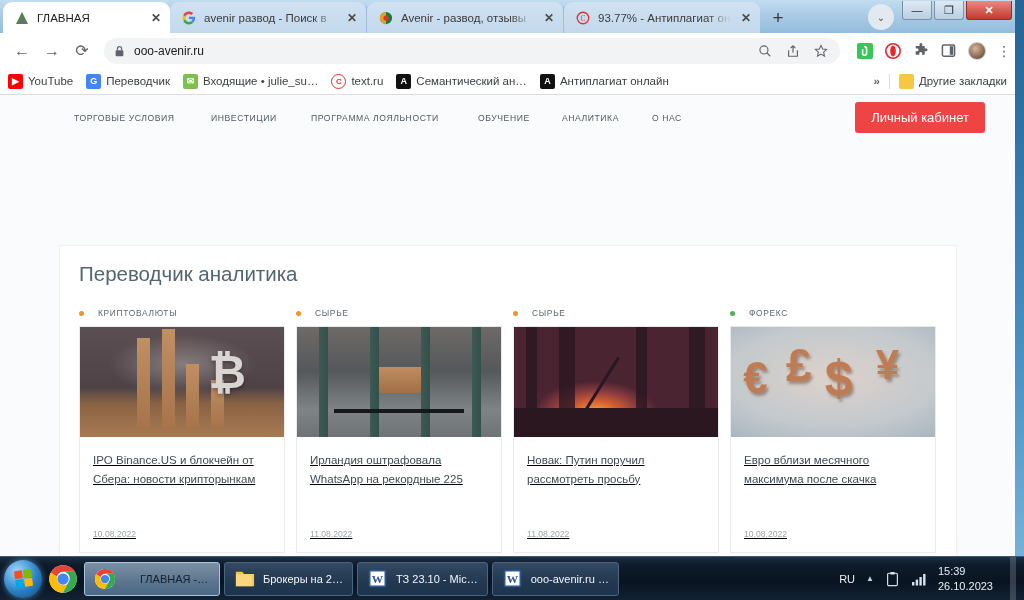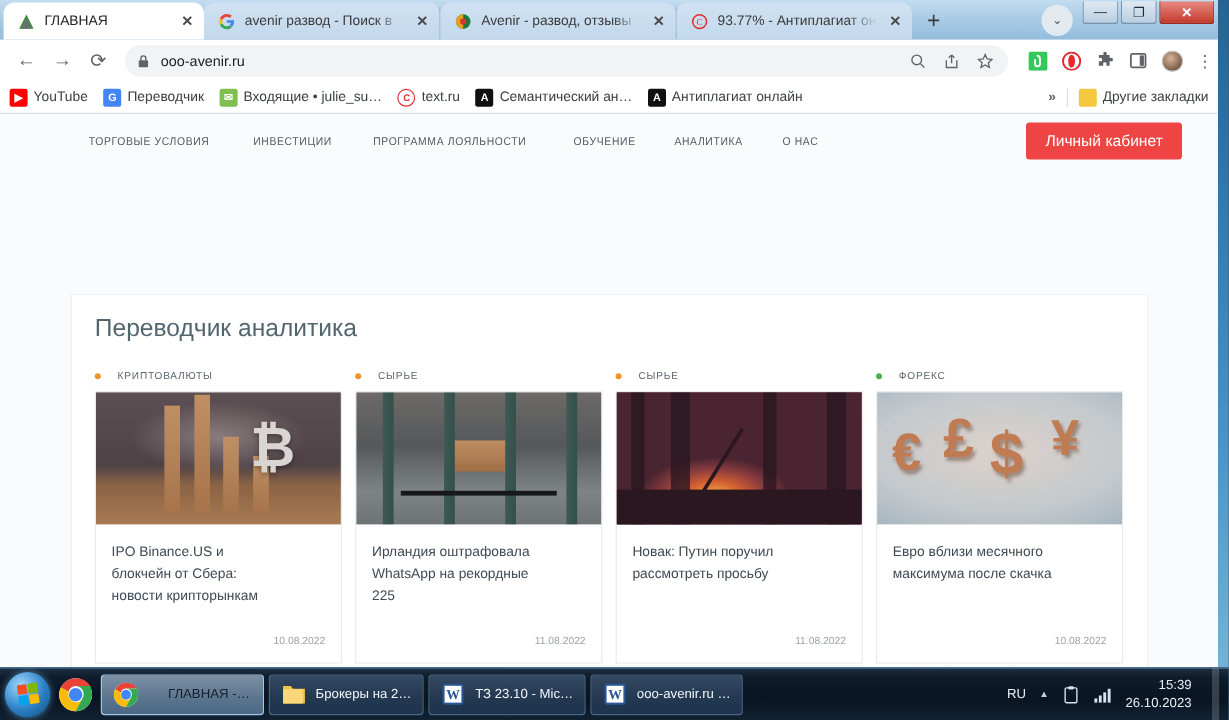"IPO Binance.US и блокчейн от" .card-body { flex-direction: row -> column; text-decoration: none -> underline }
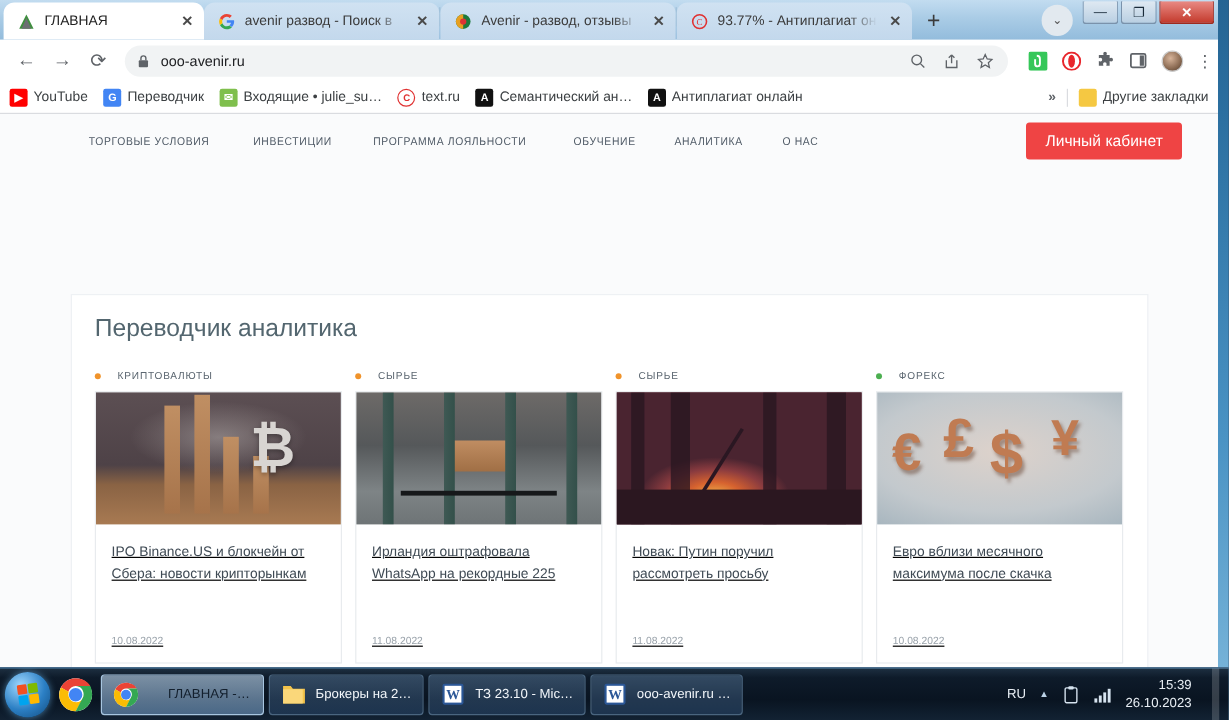"15:39" .tray-clock { text-align: right -> left }
